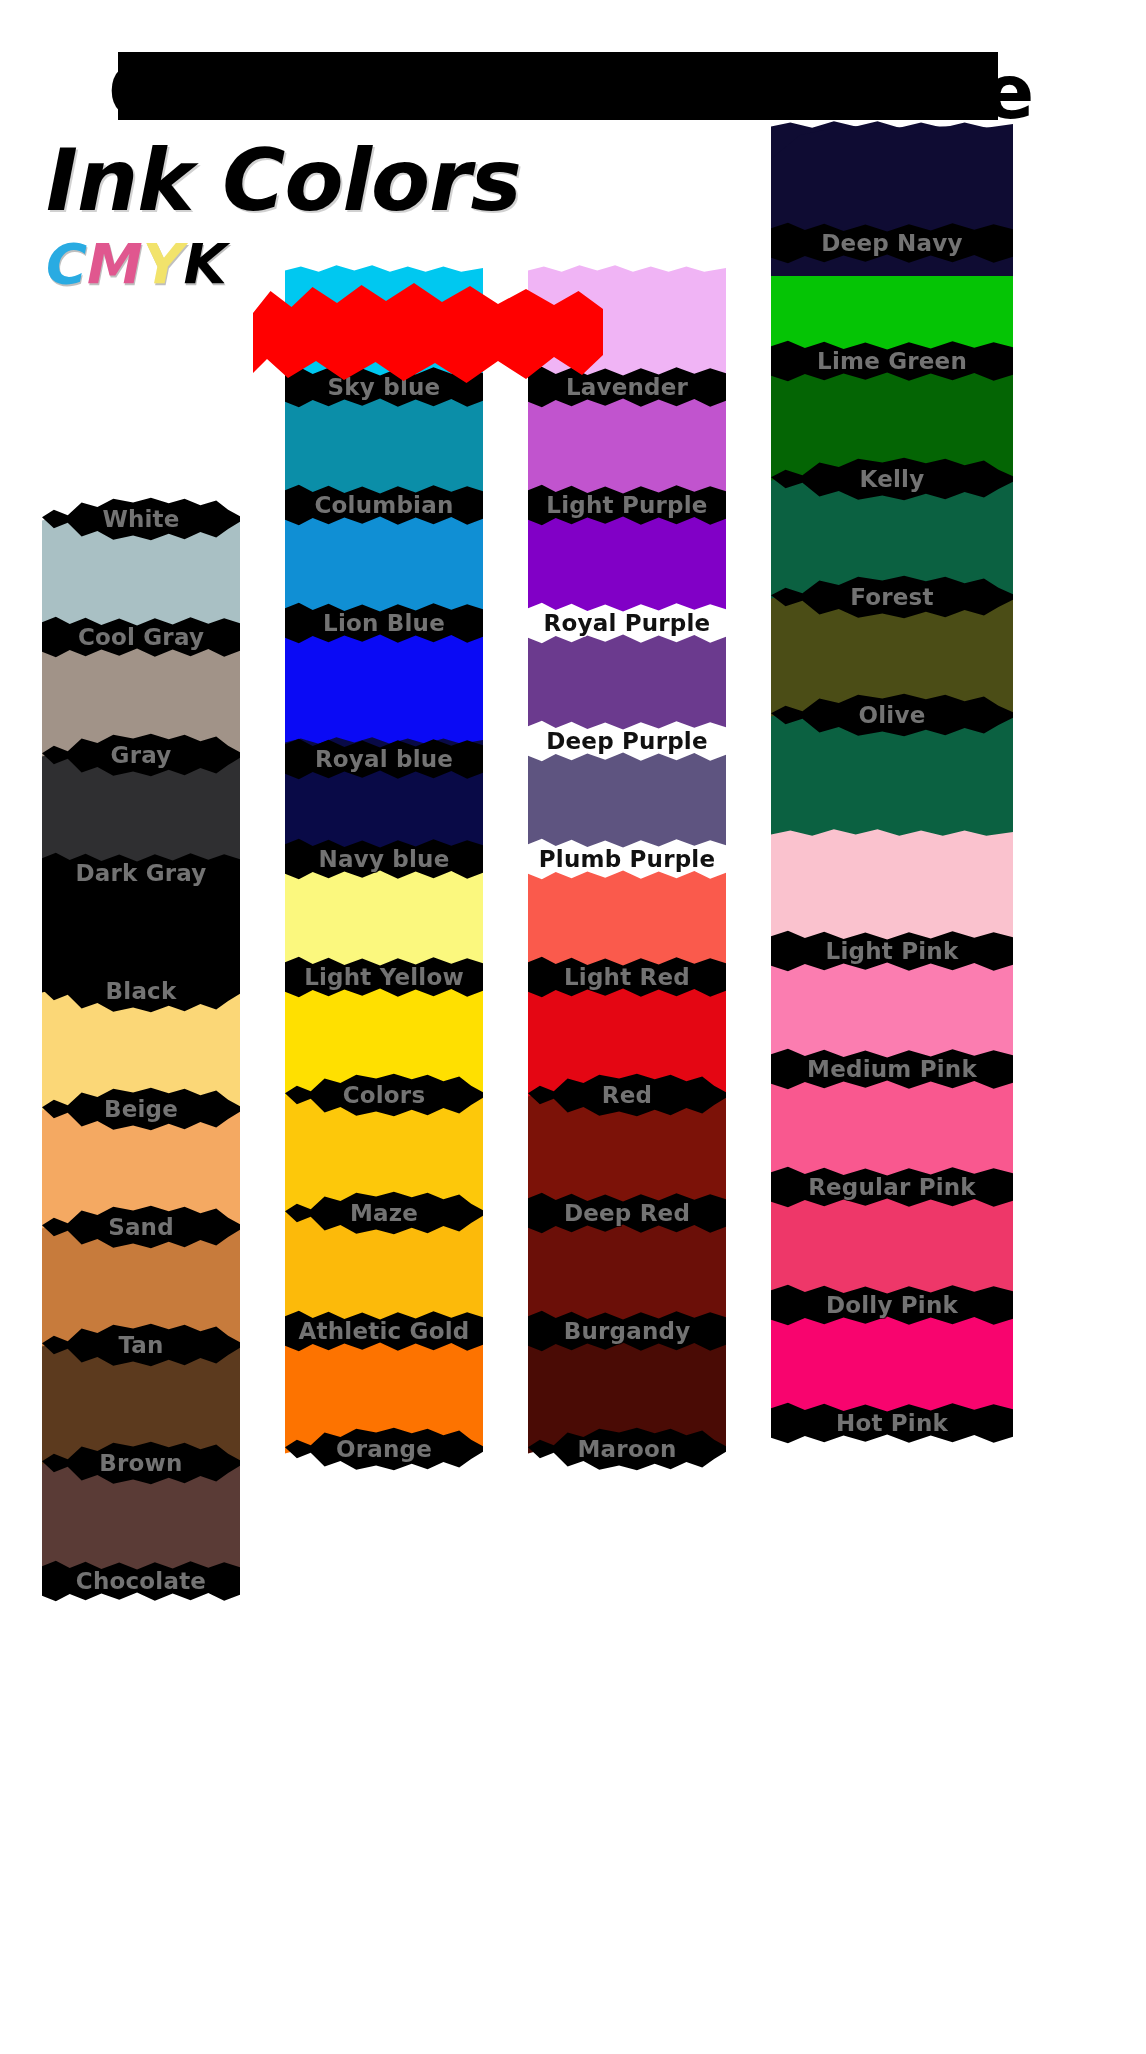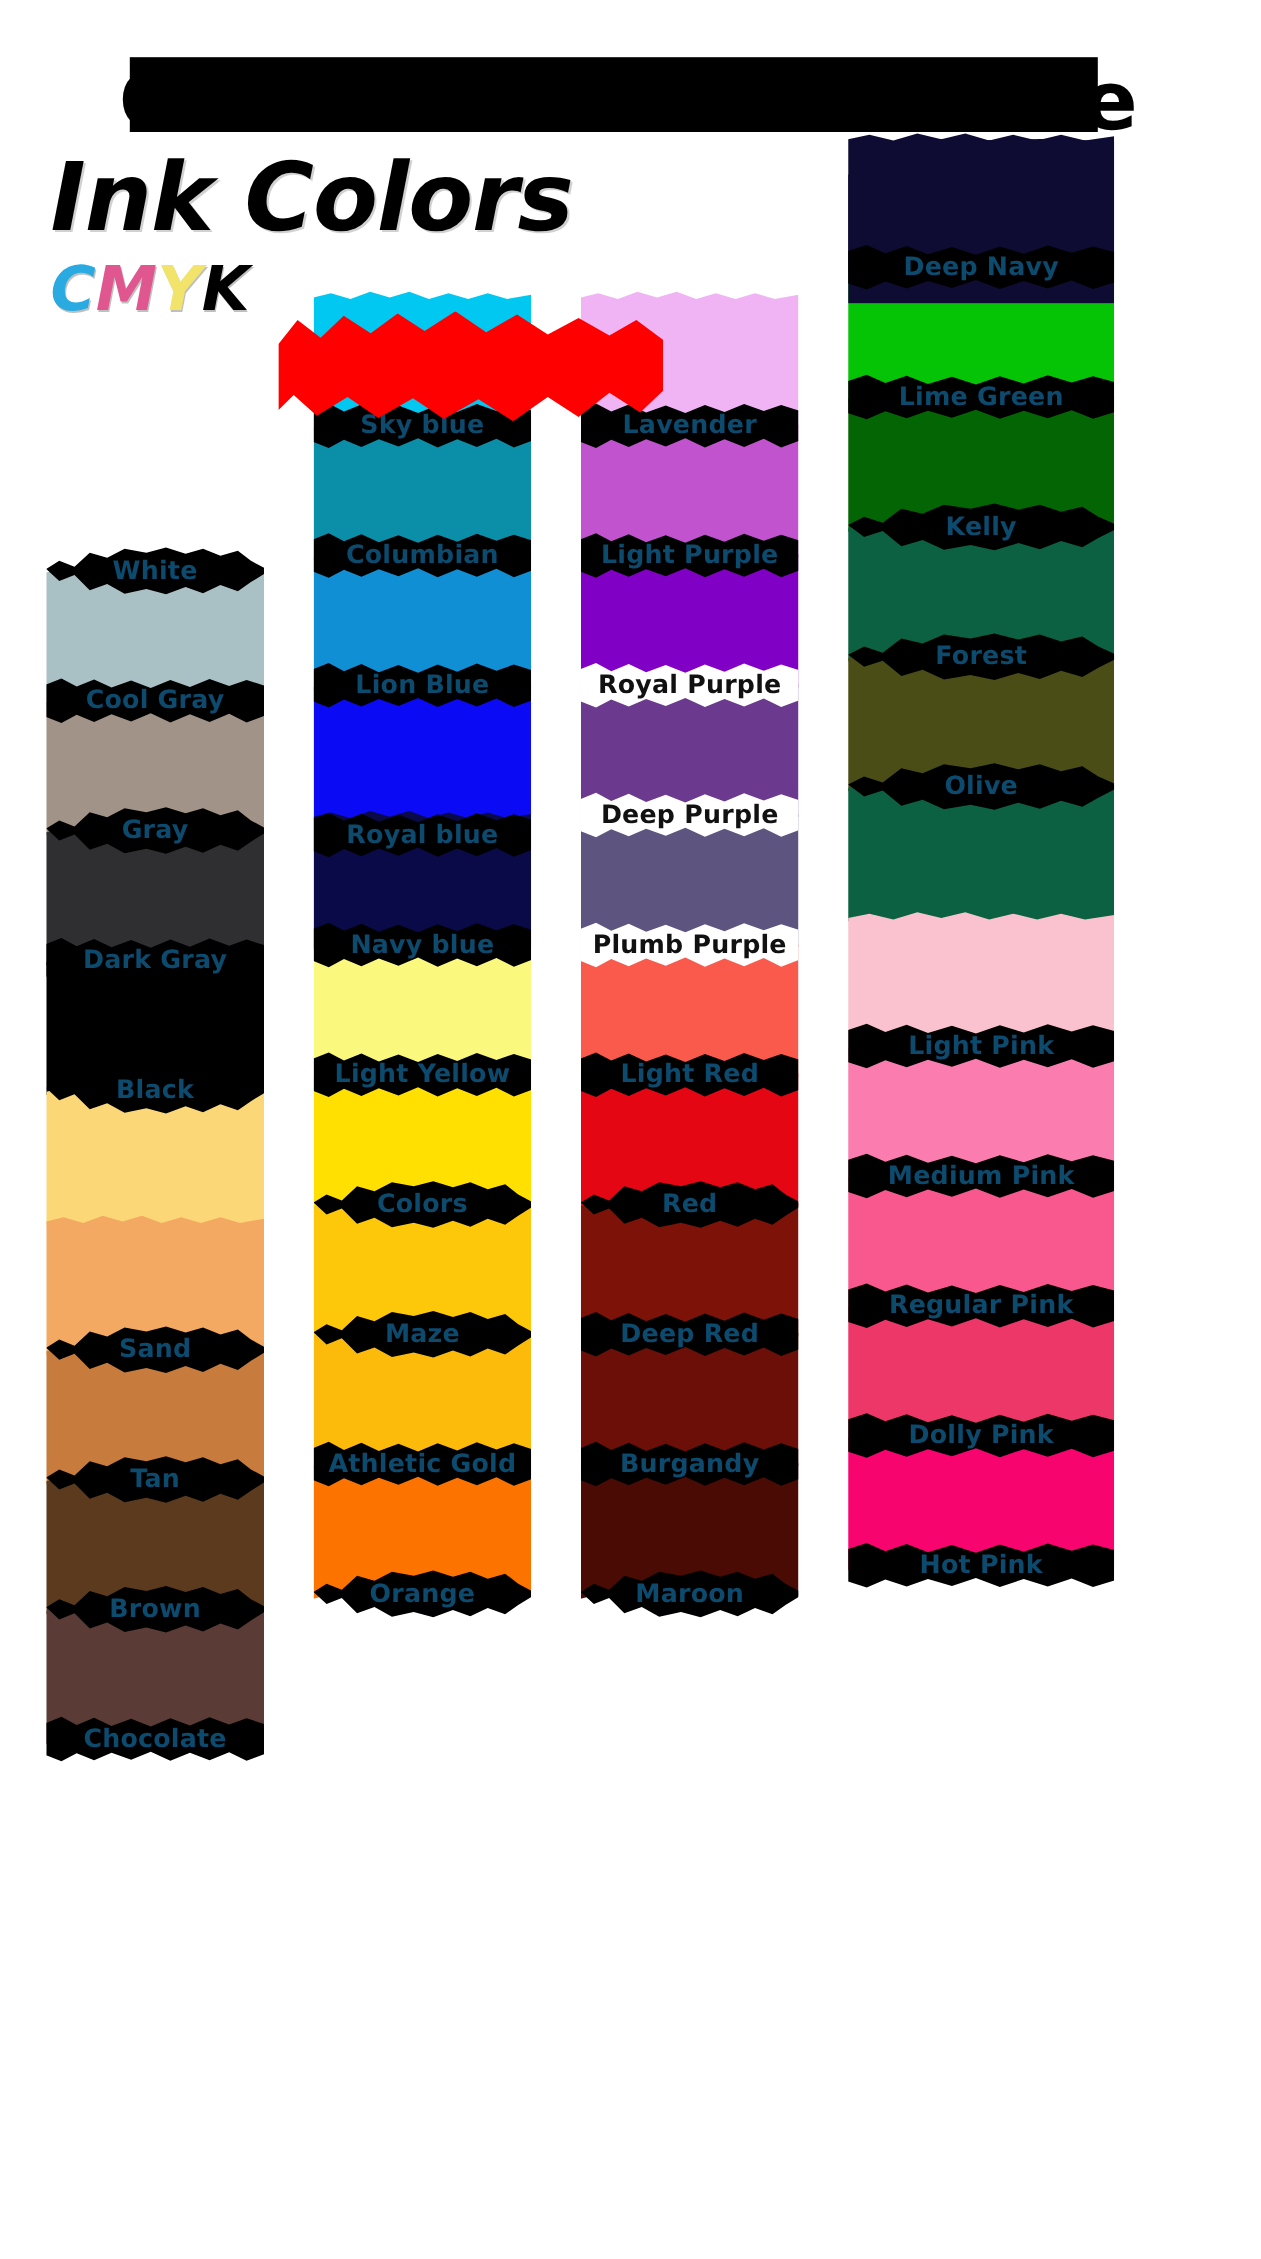"Deep Navy" .banner .txt { color: #0c4a6e -> #737373 }
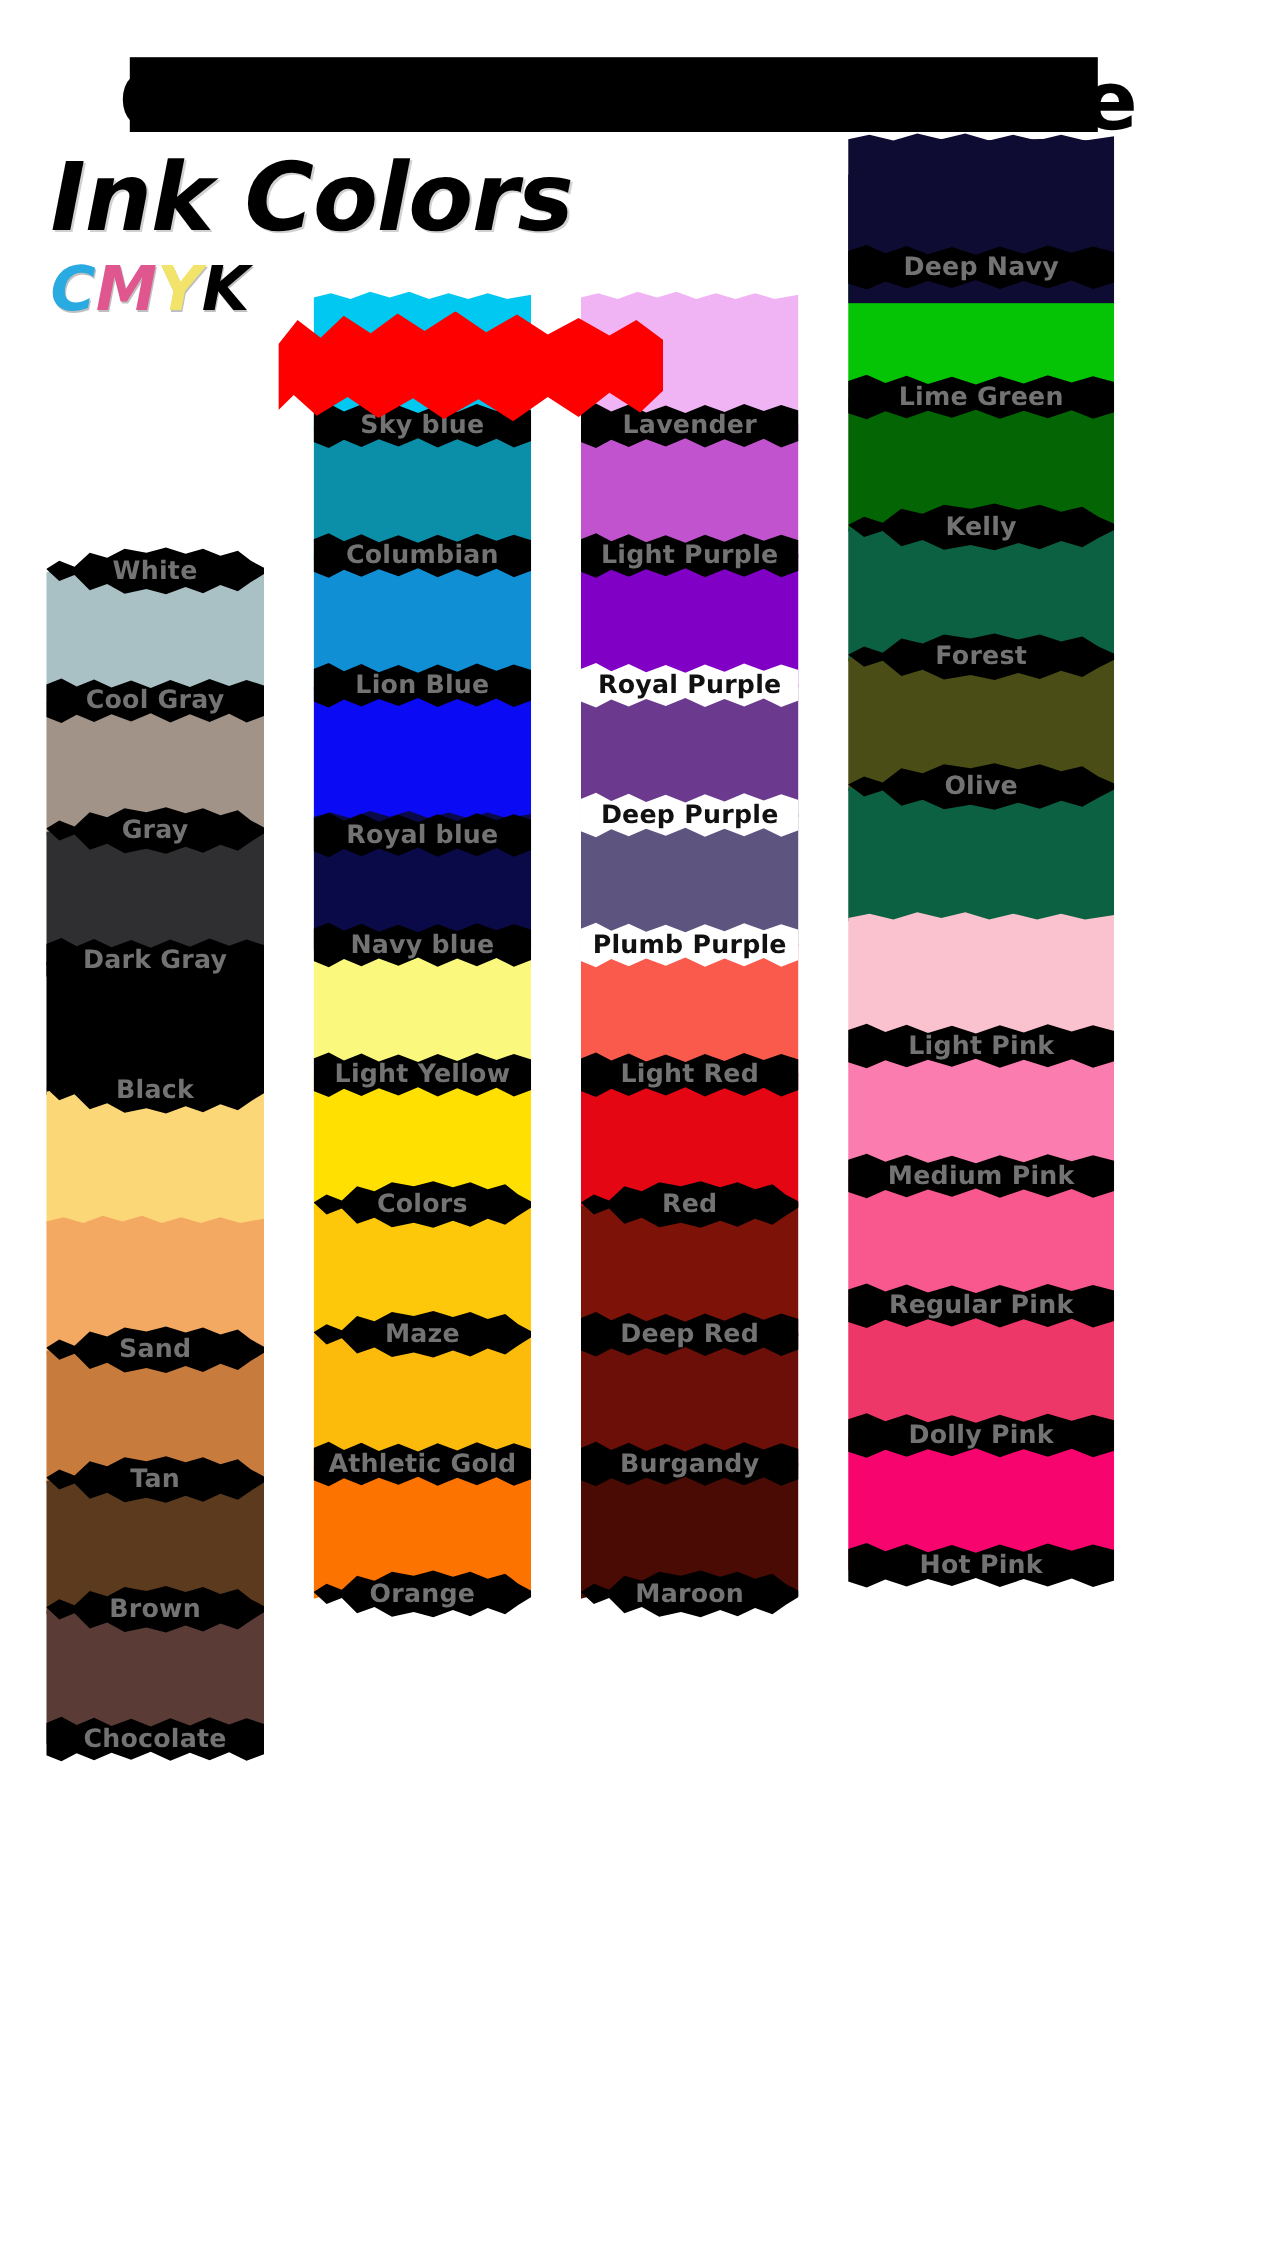"Beige" div.banner { html: none -> <div> <div></div> <div>Beige</div> </div> }
